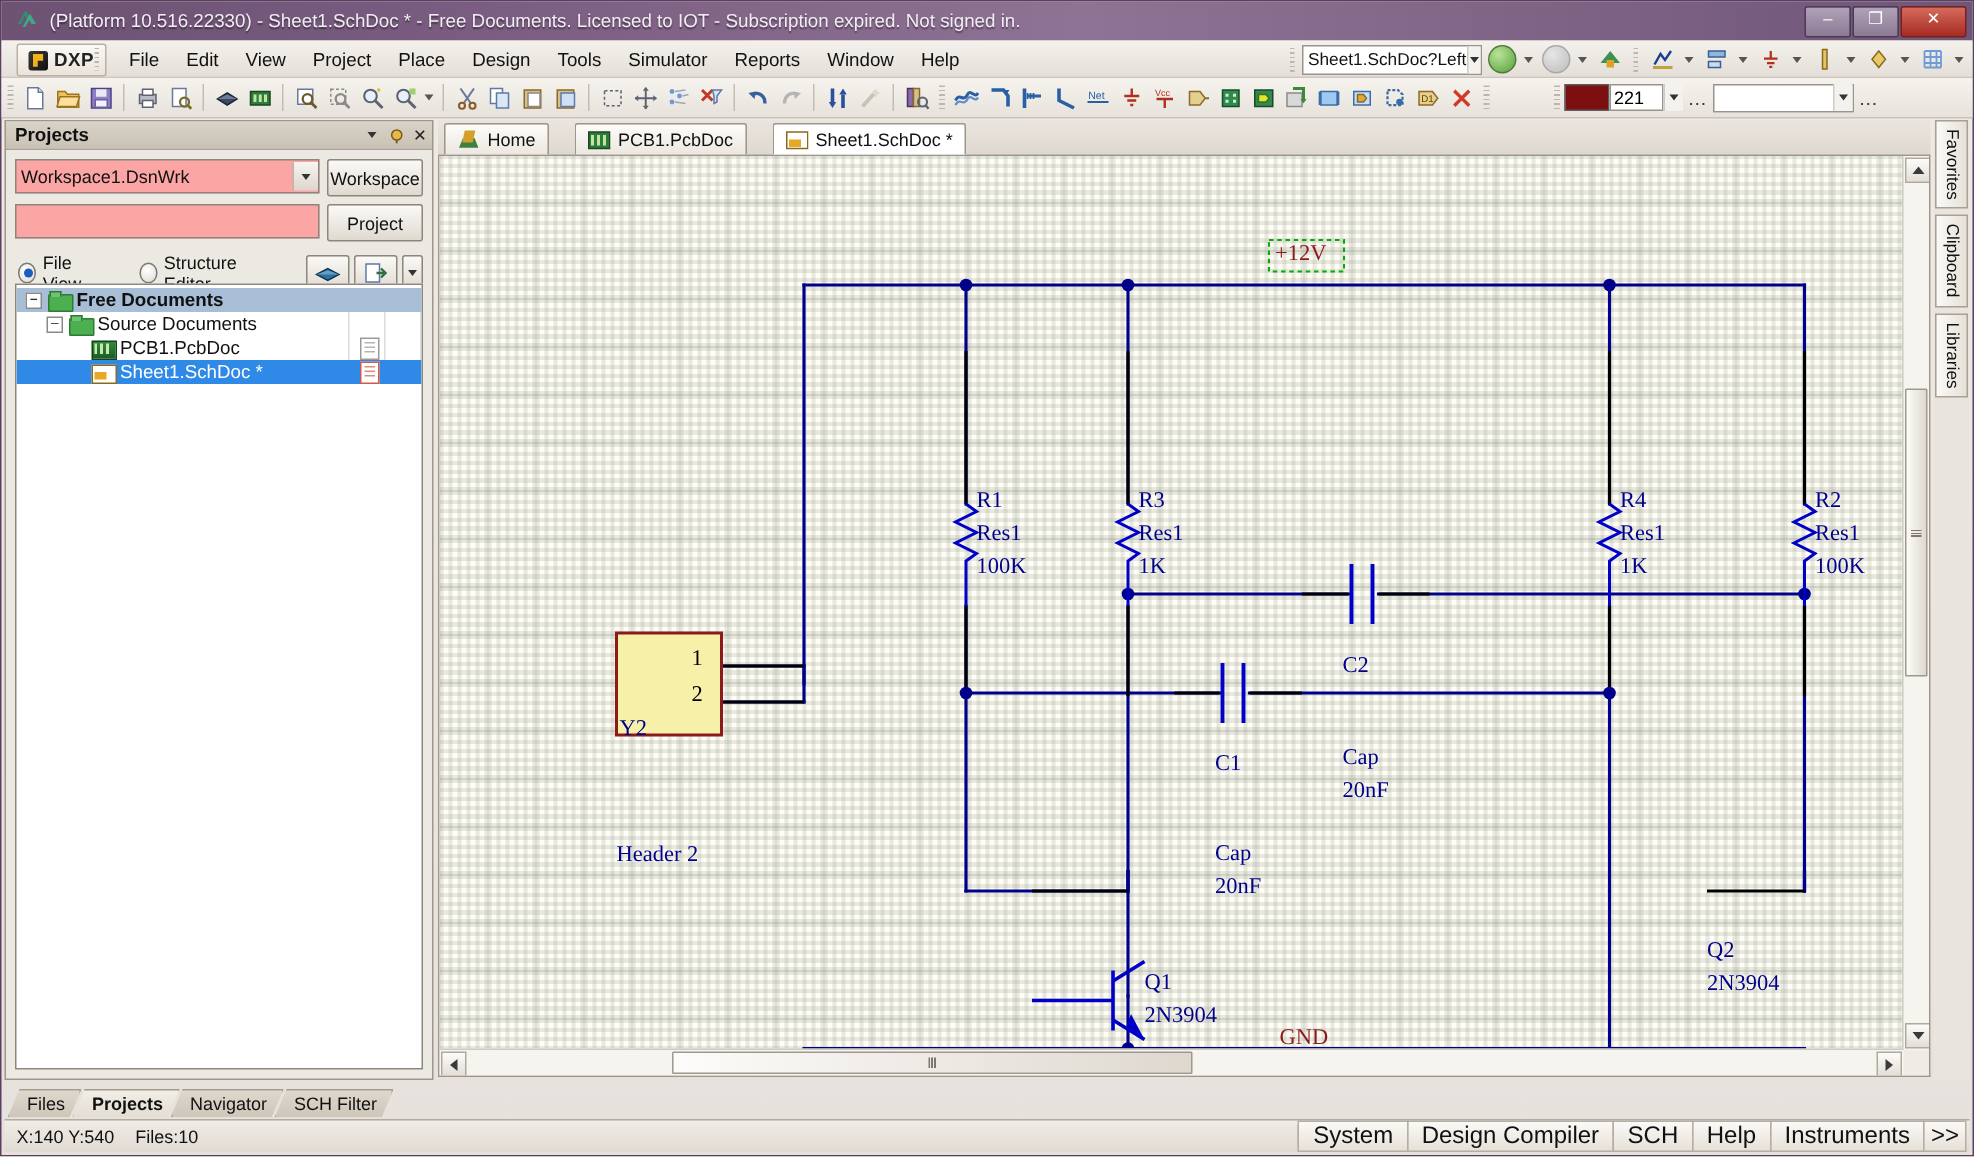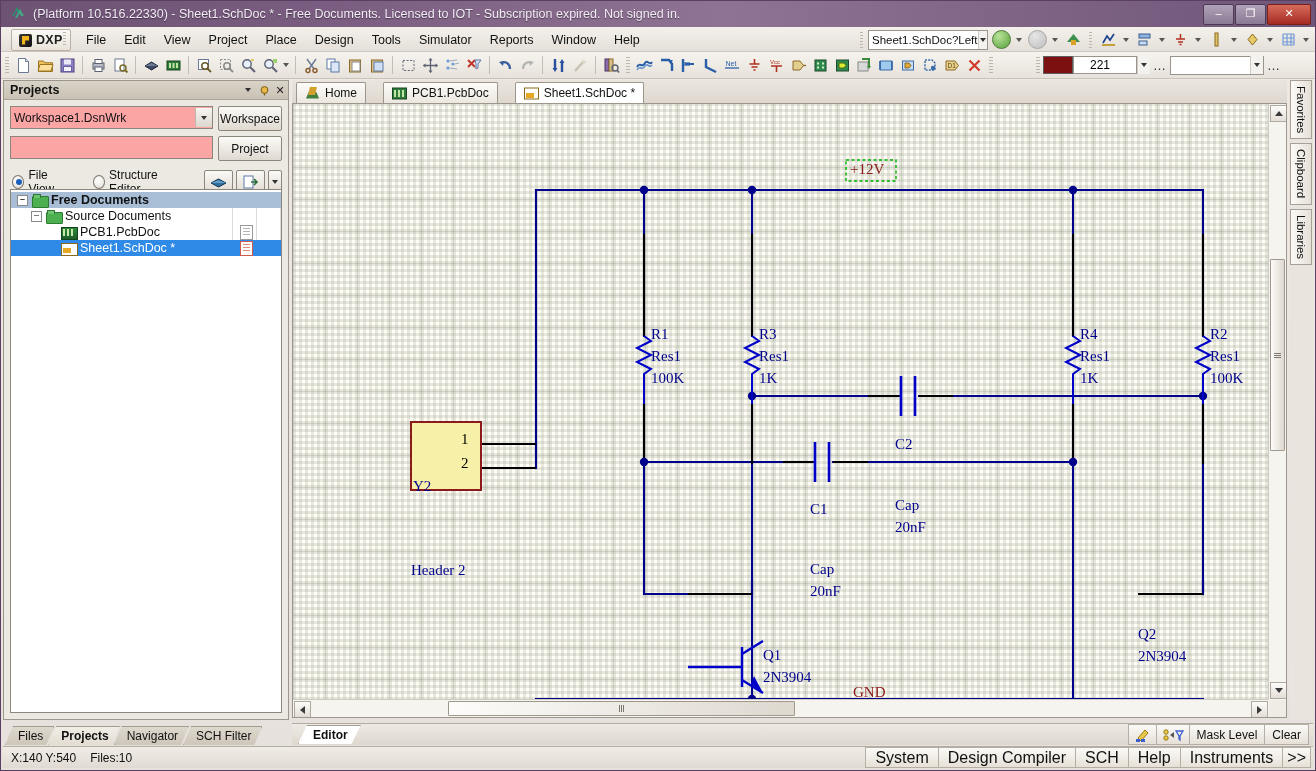"221" .numbox { padding: 0 16px -> 0 2px }
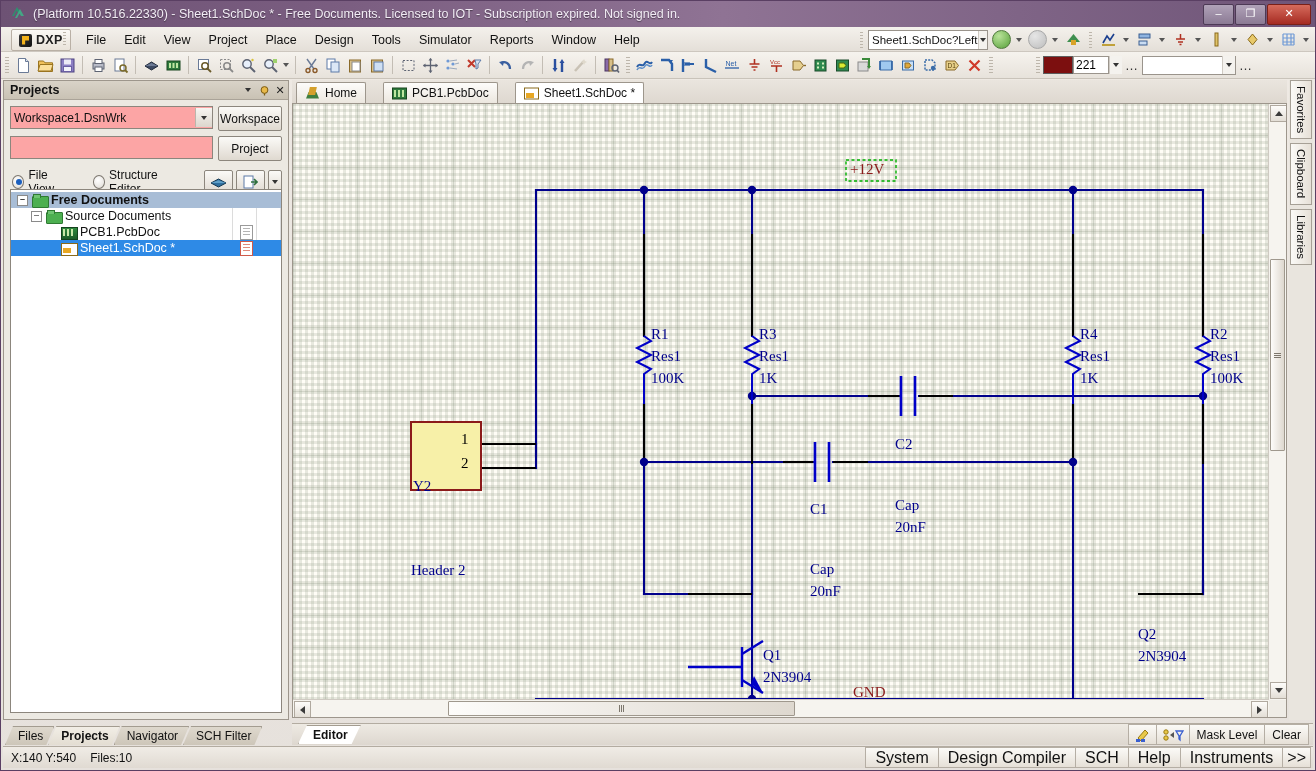"Editor" div { html: <div> <div>Editor</div> <div> <div> <svg> <path></path> <rect></rect> <rect></rect> </svg> </div> <div> <svg> <circle></circle> <circle></circle> <path></path> <path></path> </svg> </div> <div>Mask Level</div> <div>Clear</div> </div> </div> -> none }
